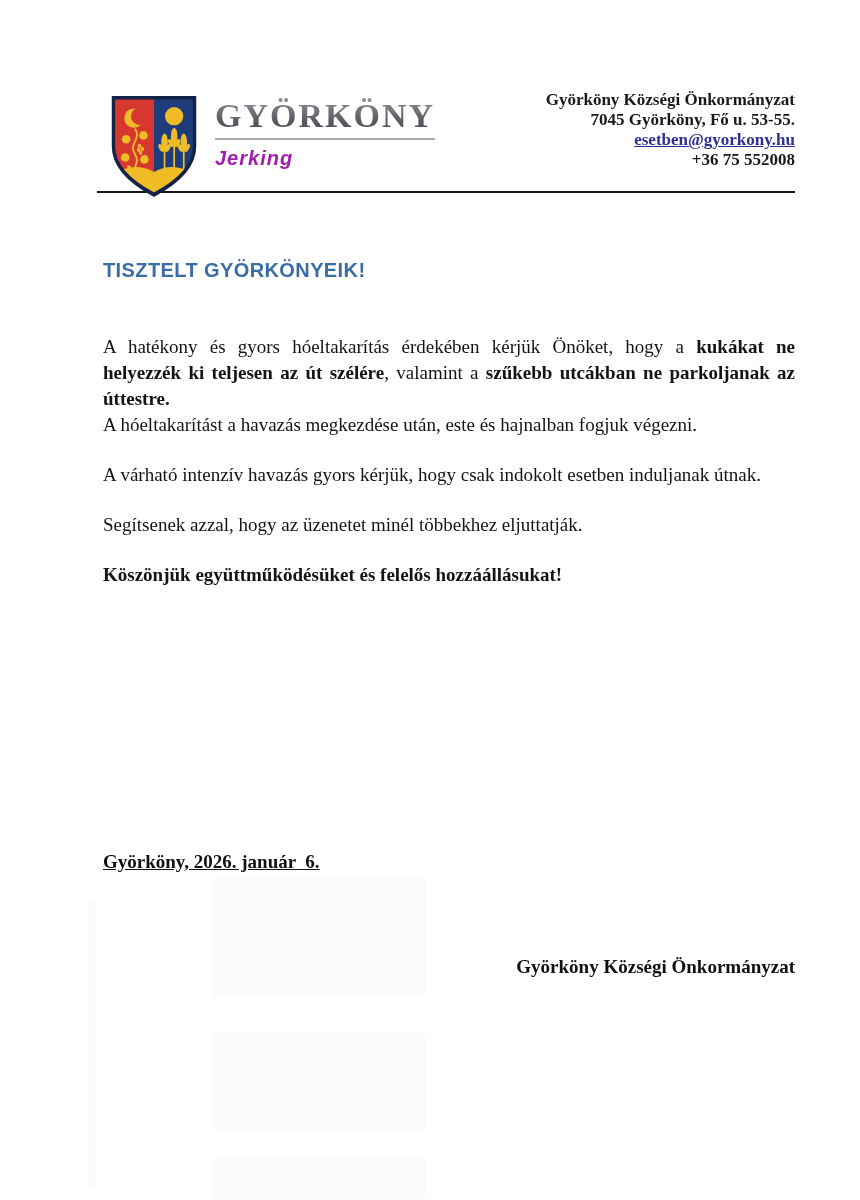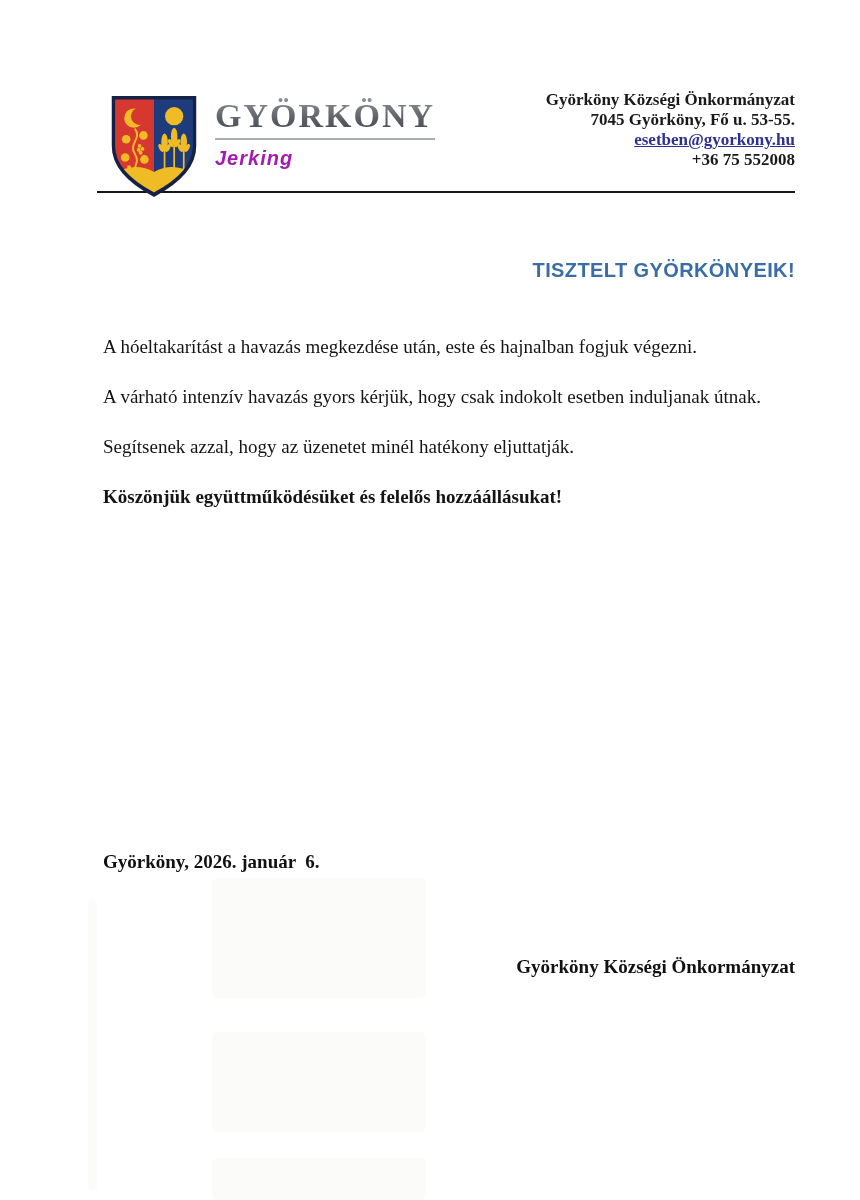"TISZTELT GYÖRKÖNYEIK!" .doc-heading { text-align: right -> left }
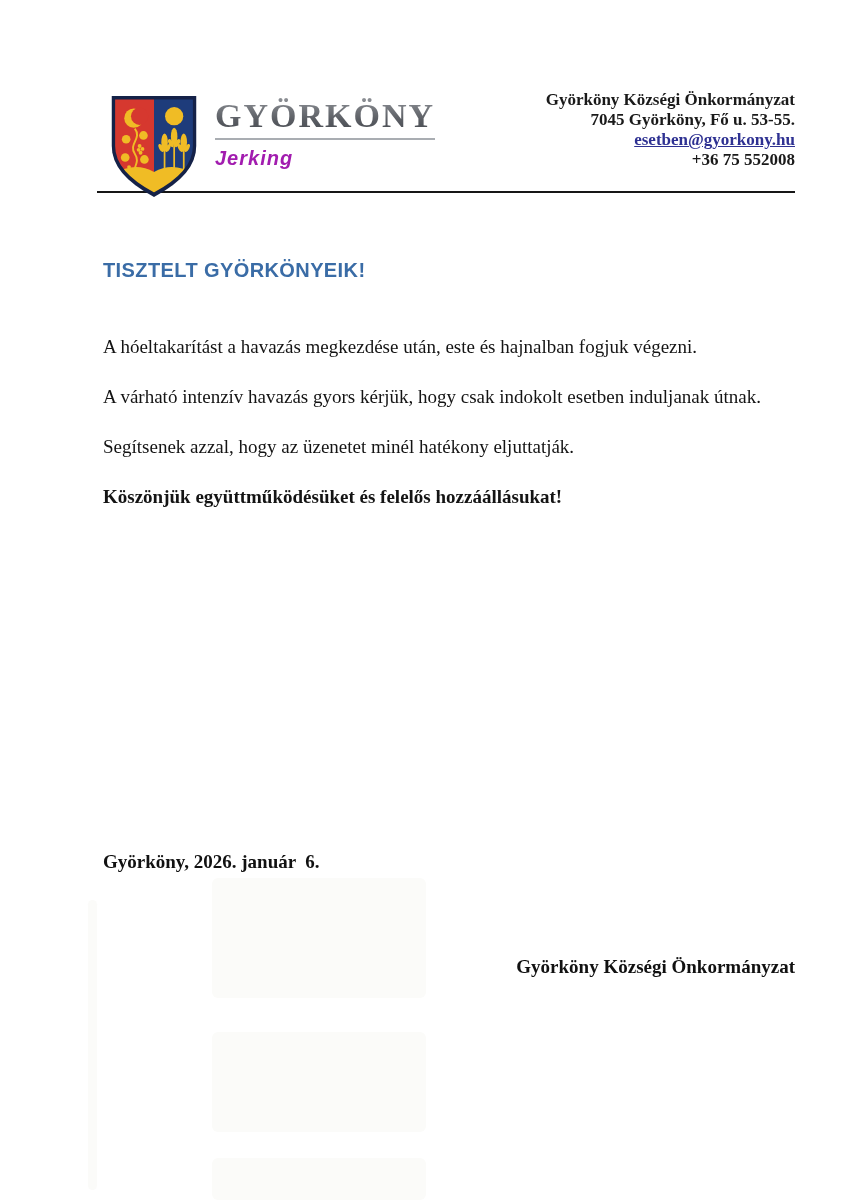"A hatékony és gyors hóeltakarítás" p.justify { html: none -> <p><span>A hatékony és gyors hóeltakarítás érdekében kérjük Önöket, hogy a </span><b>kukákat ne helyezzék ki teljesen az út szélére</b><span>, valamint a </span><b>szűkebb utcákban ne parkoljanak az úttestre.</b></p> }
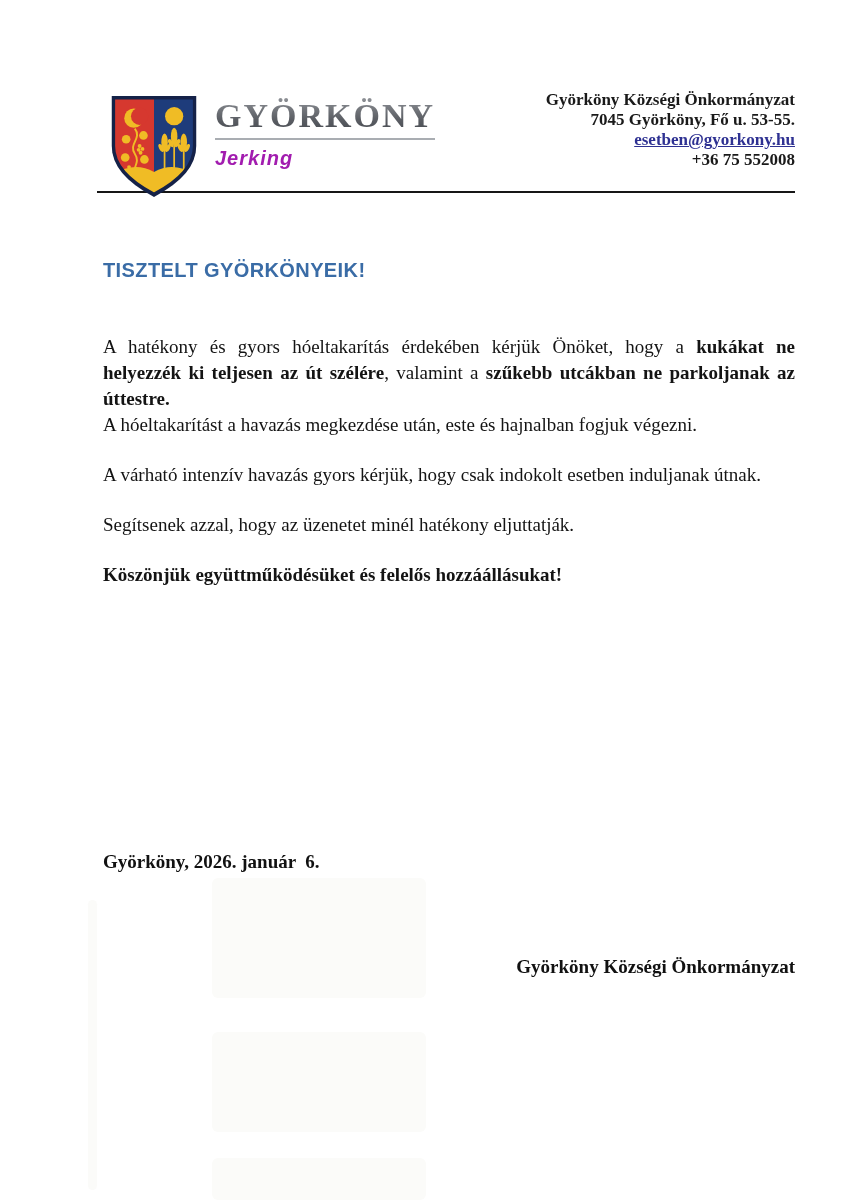"Segítsenek azzal, hogy az üzenetet" span { text: hatékony -> többekhez }
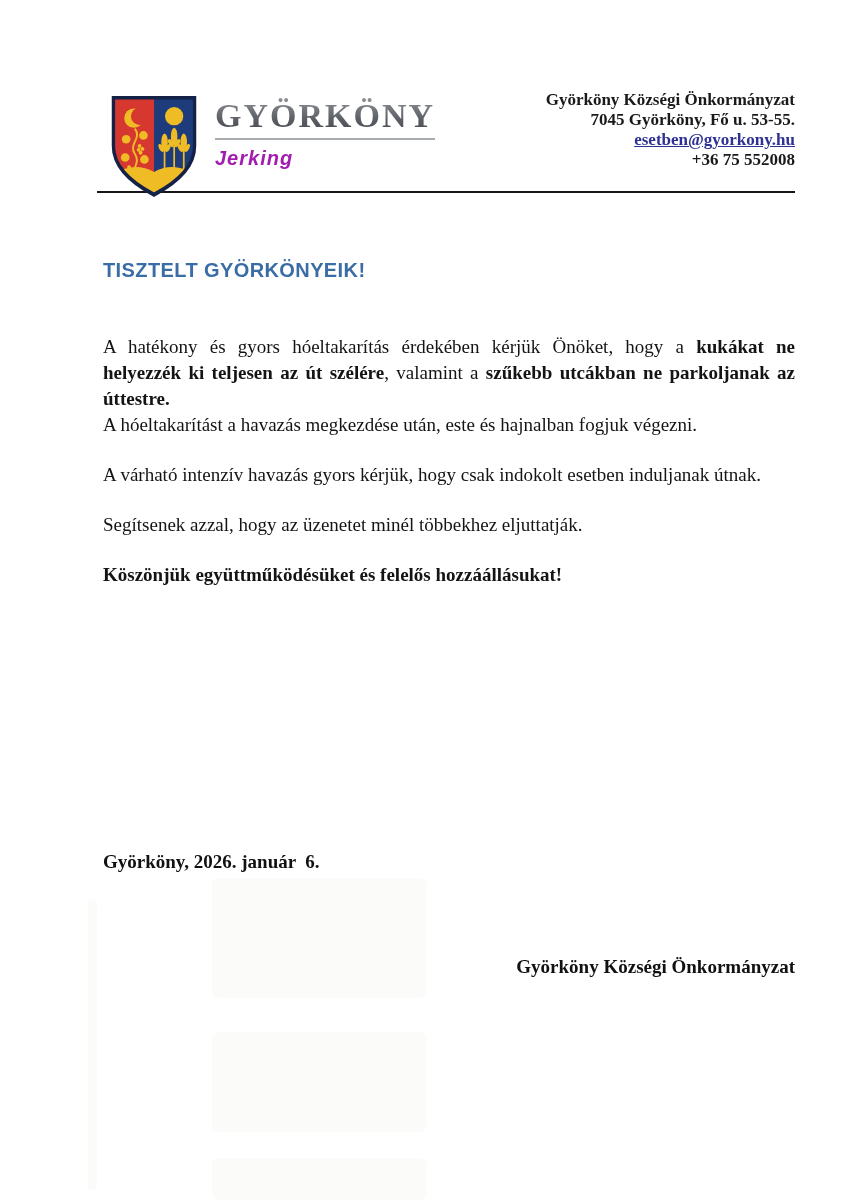"Györköny, 2026. január 6." .date-line { text-decoration: none -> underline }
